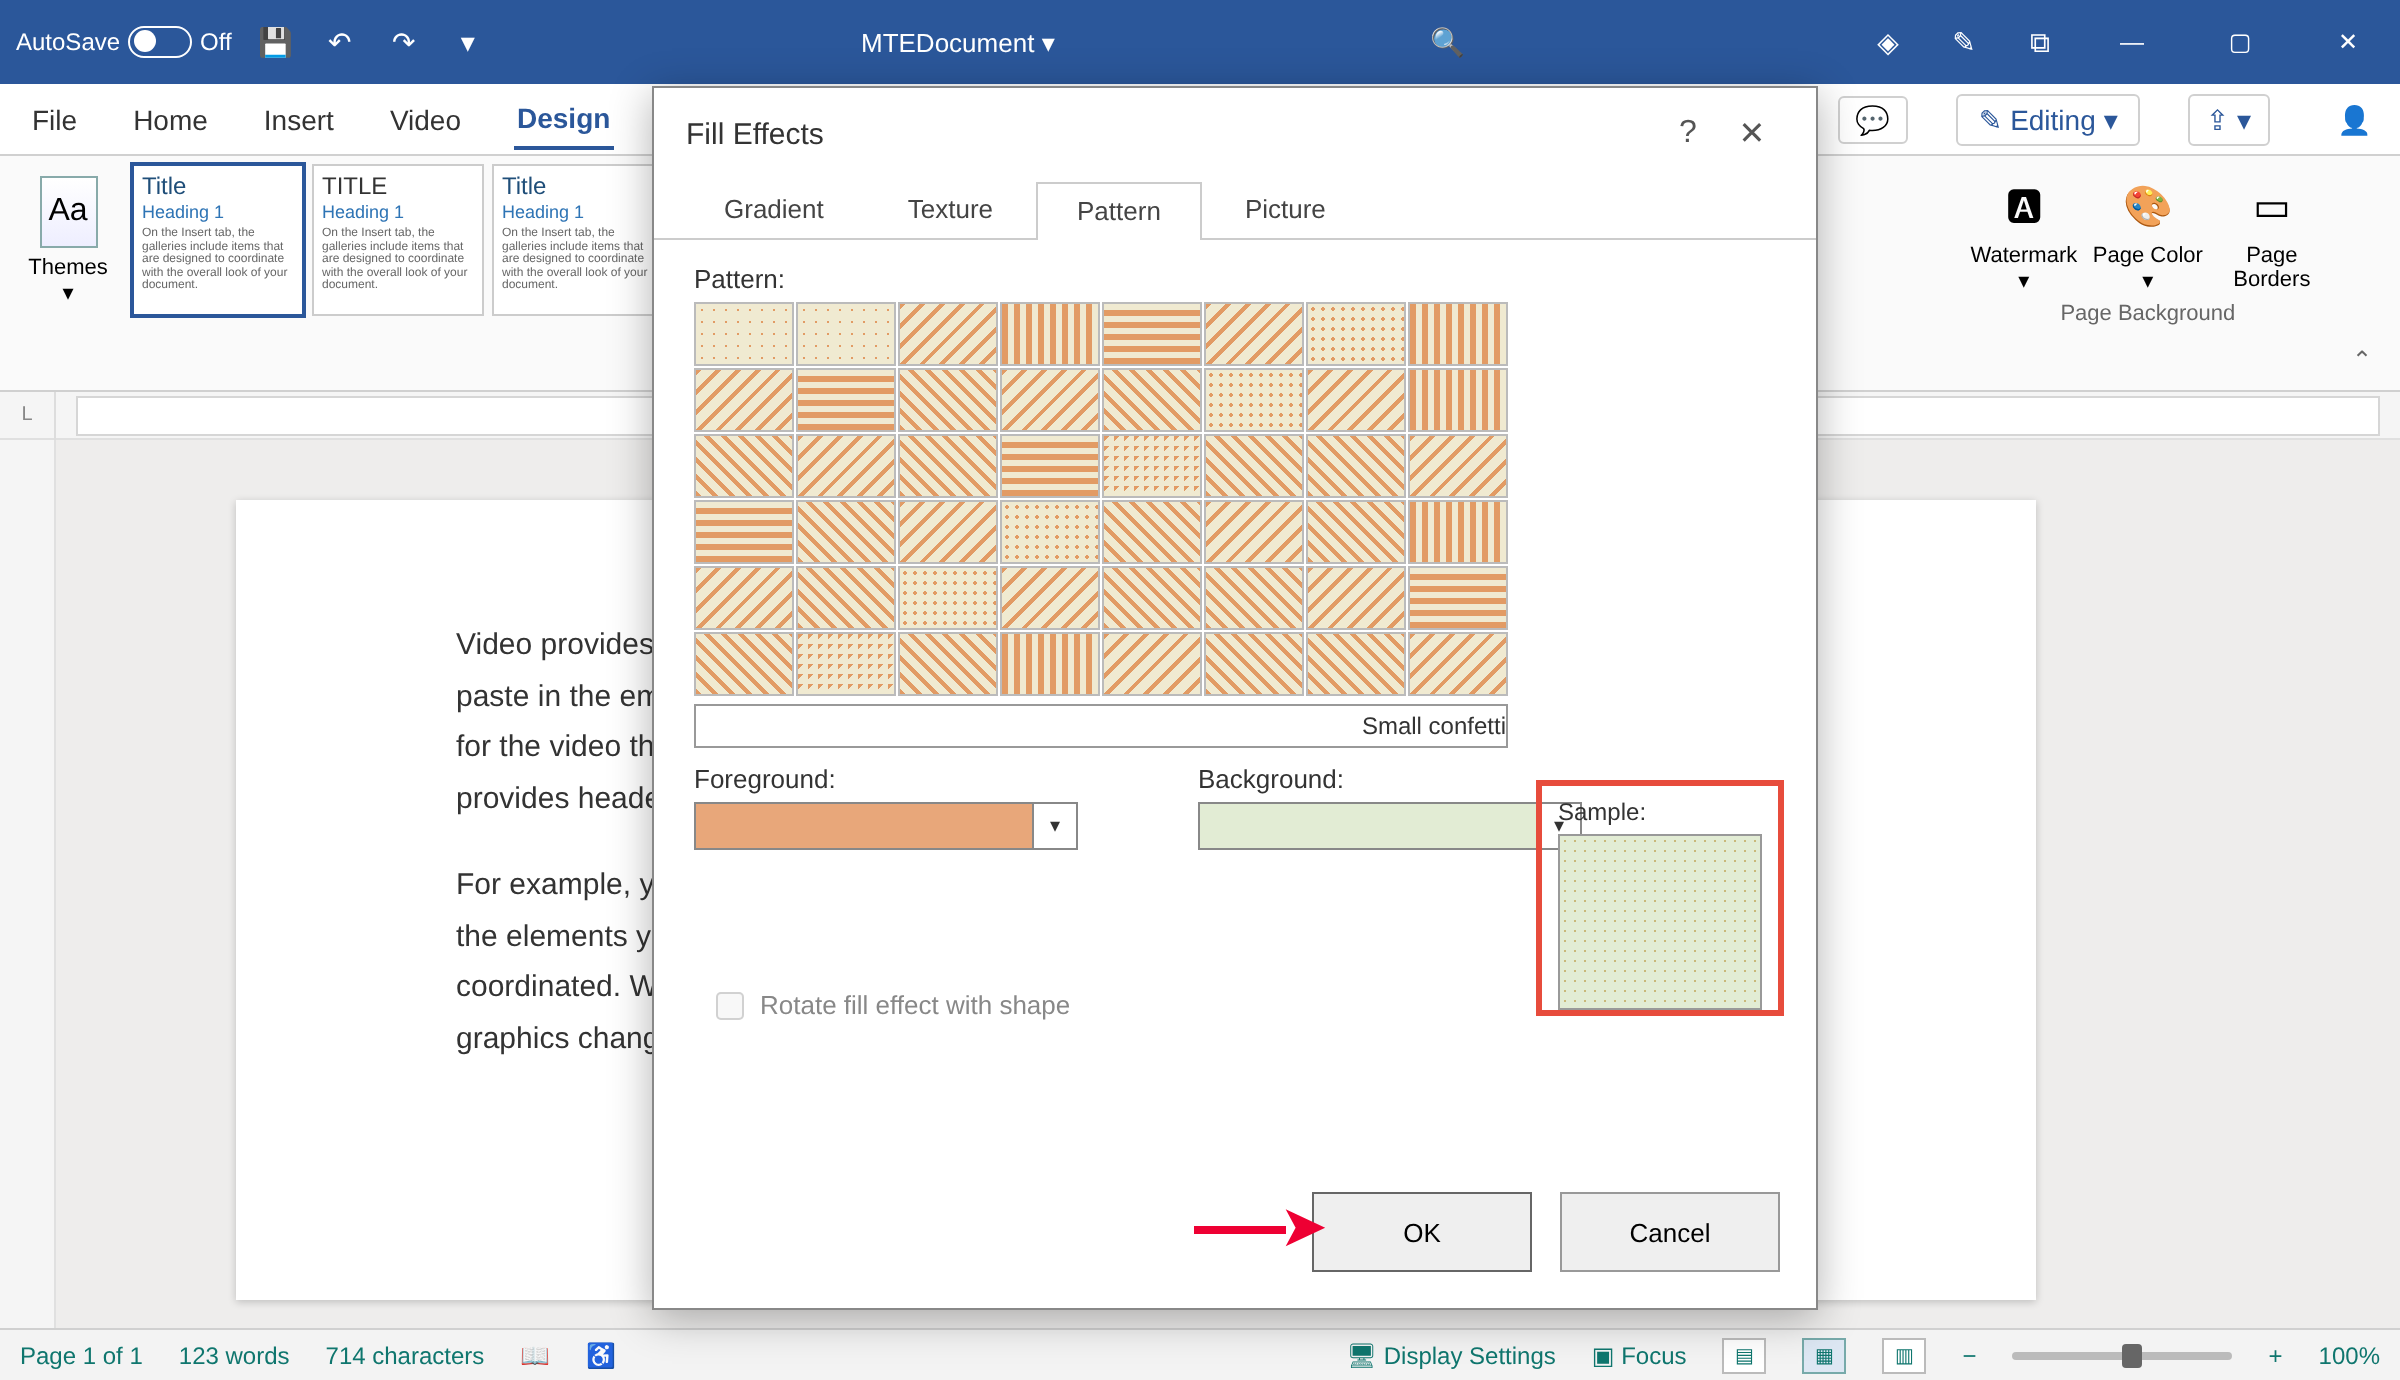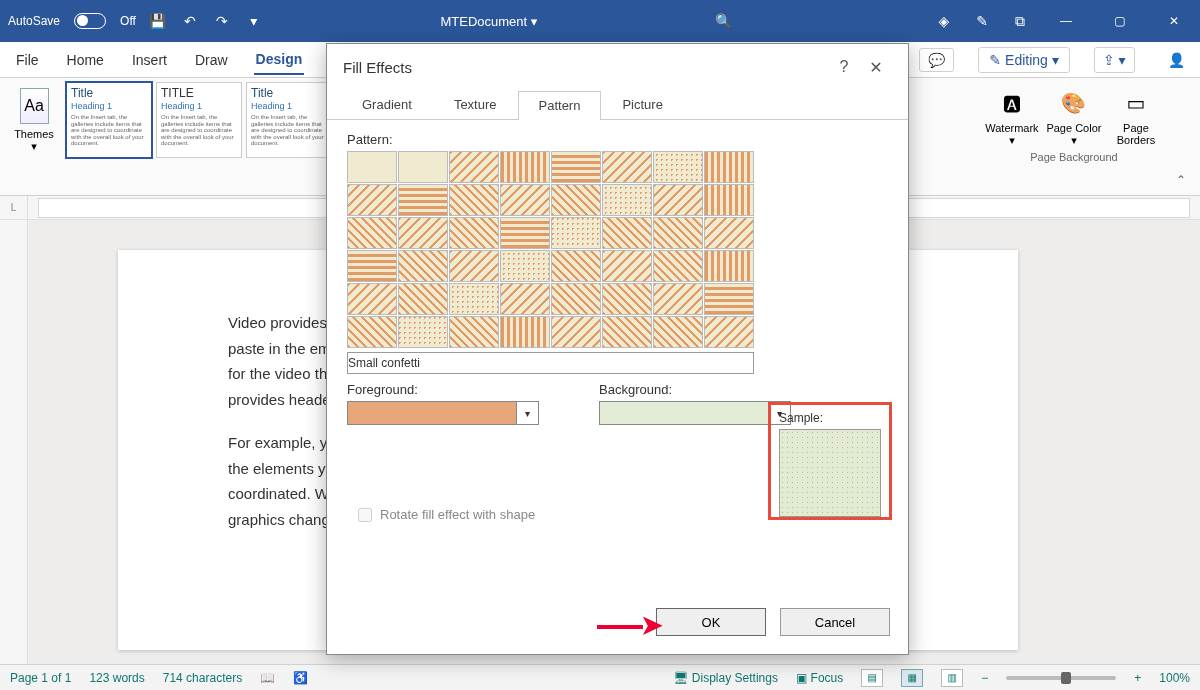"AutoSave" .autosave { gap: 14px -> 4px }
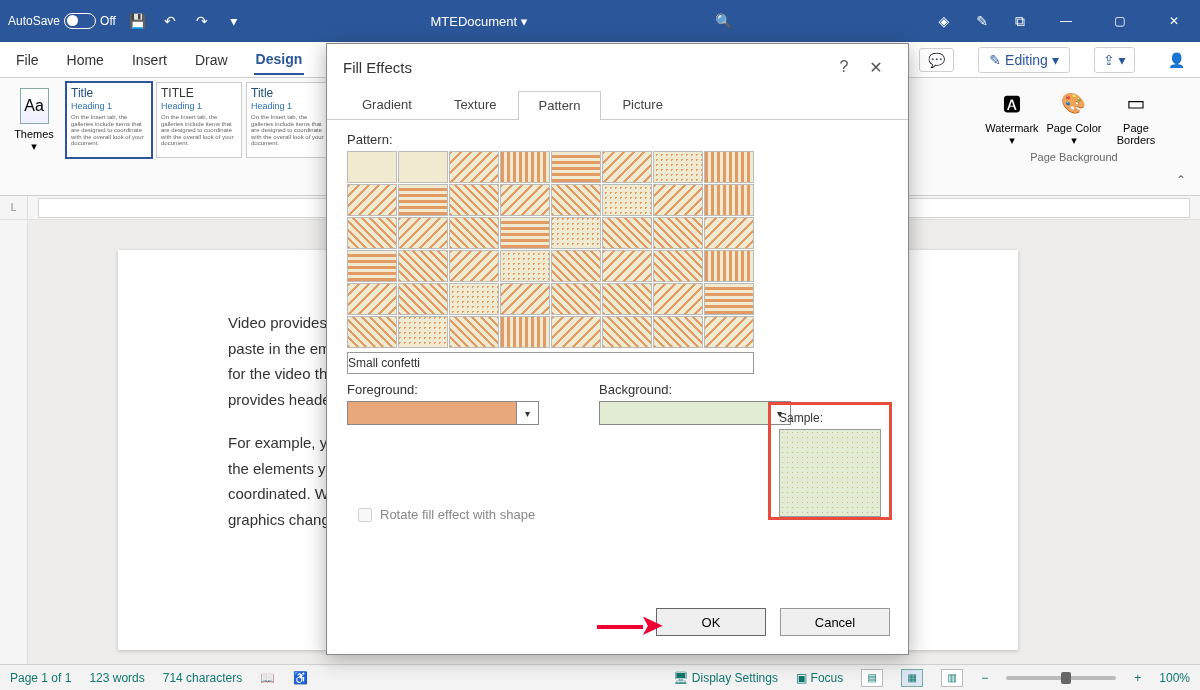"Draw" span.tab { text: Draw -> Video }
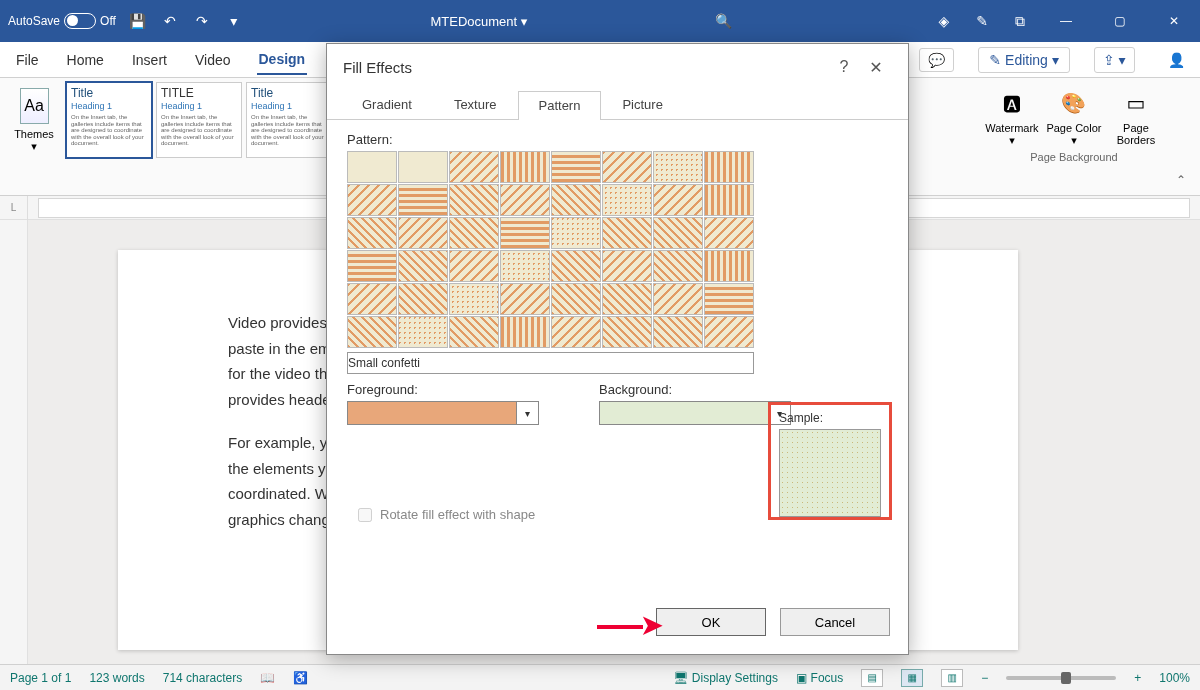"Small confetti" .pattern-name { text-align: left -> right }
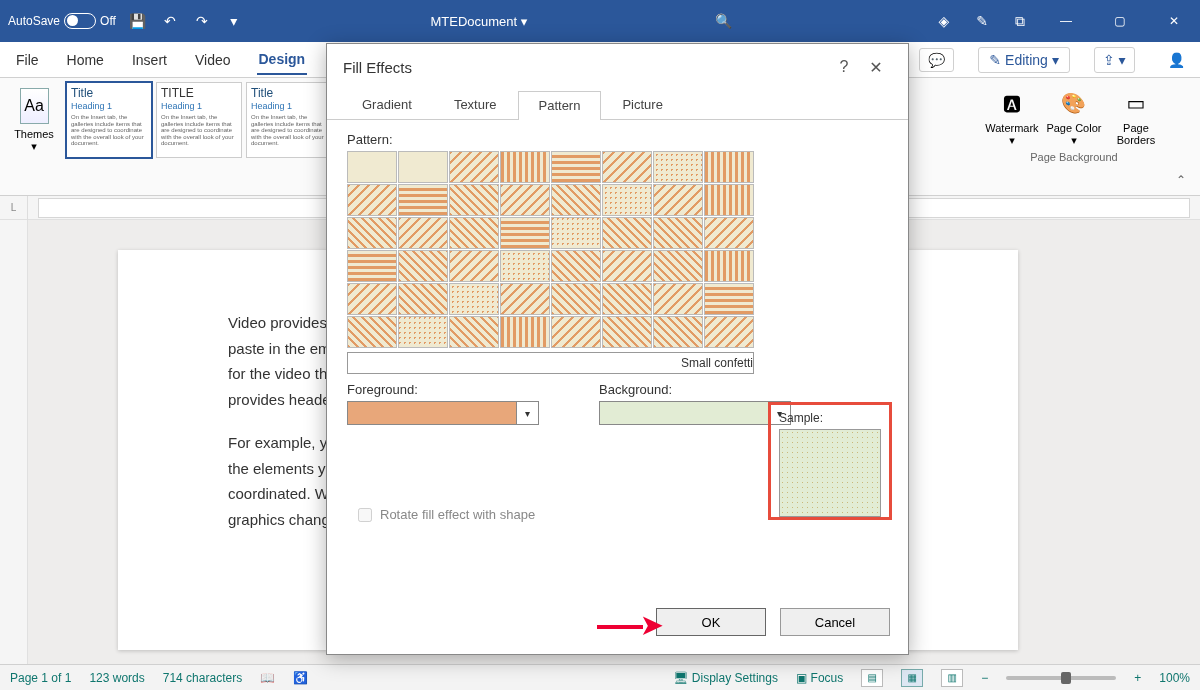"OK" .dlg-btn2 { height: 28px -> 40px }
